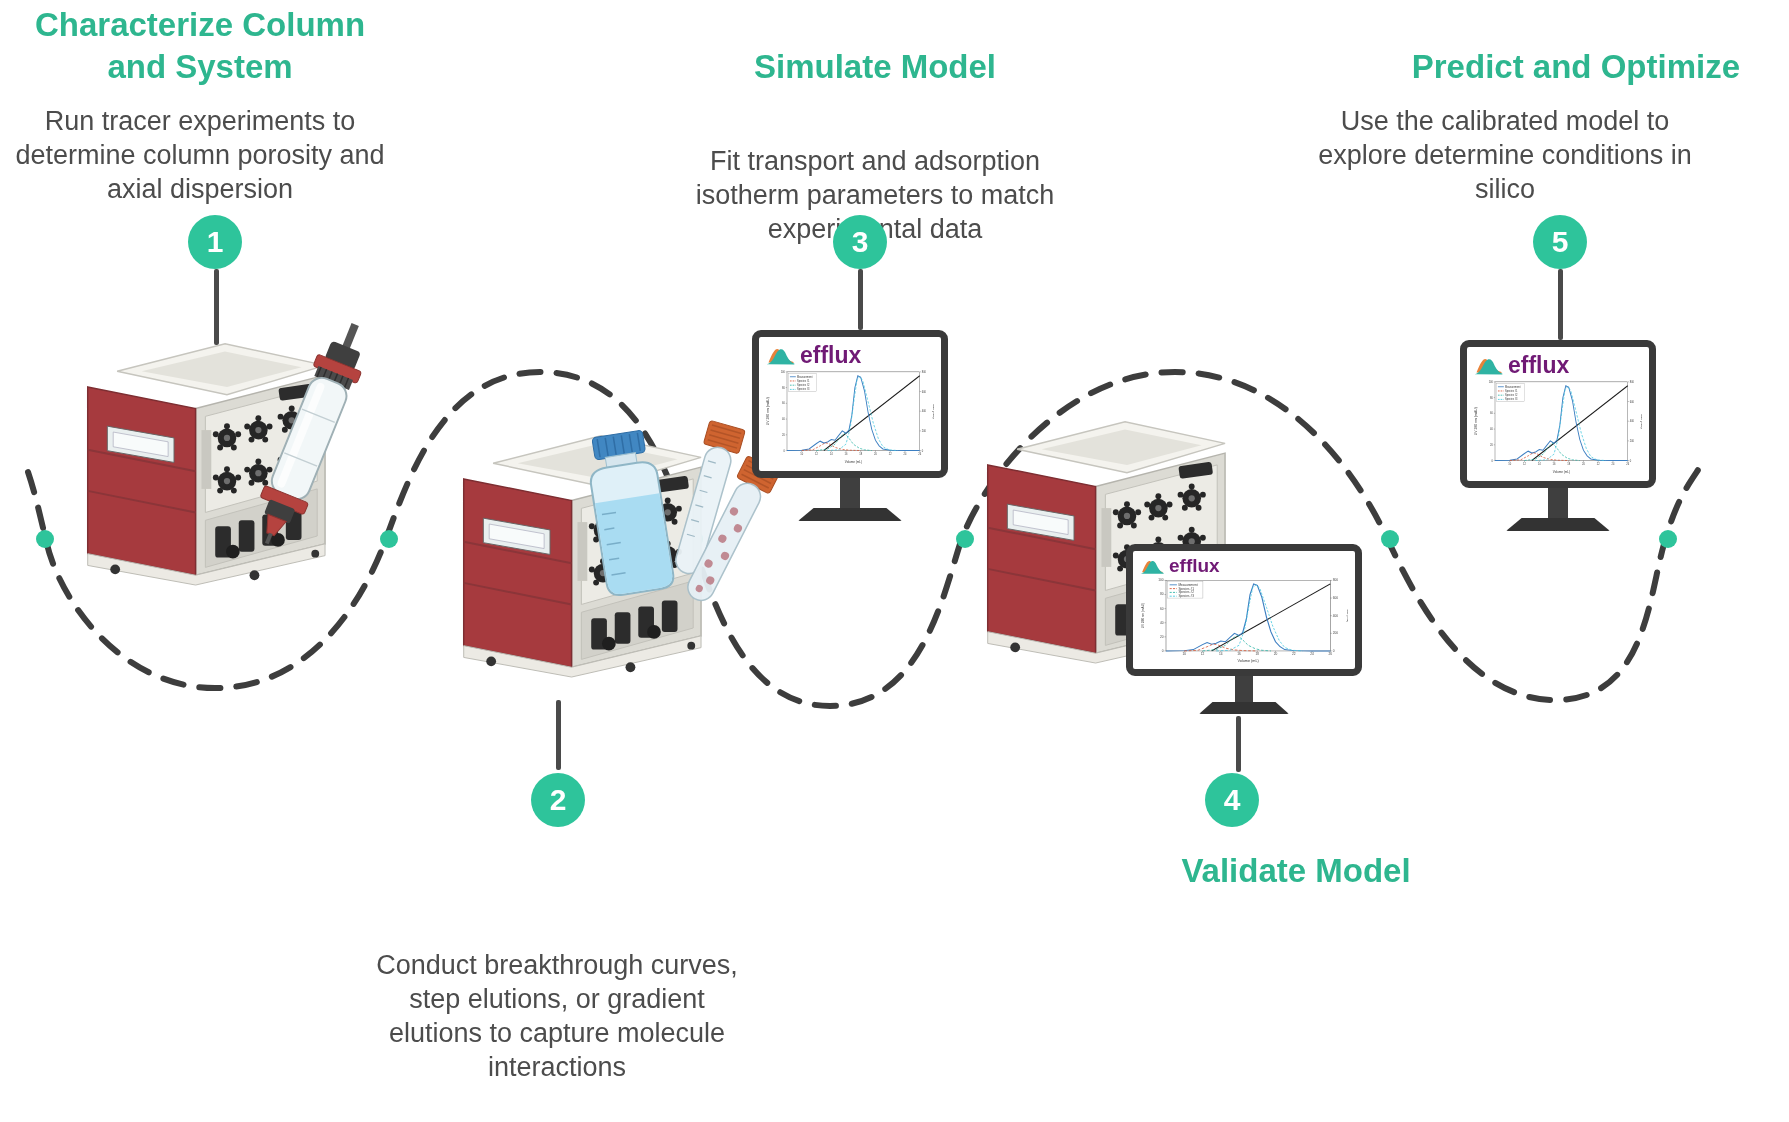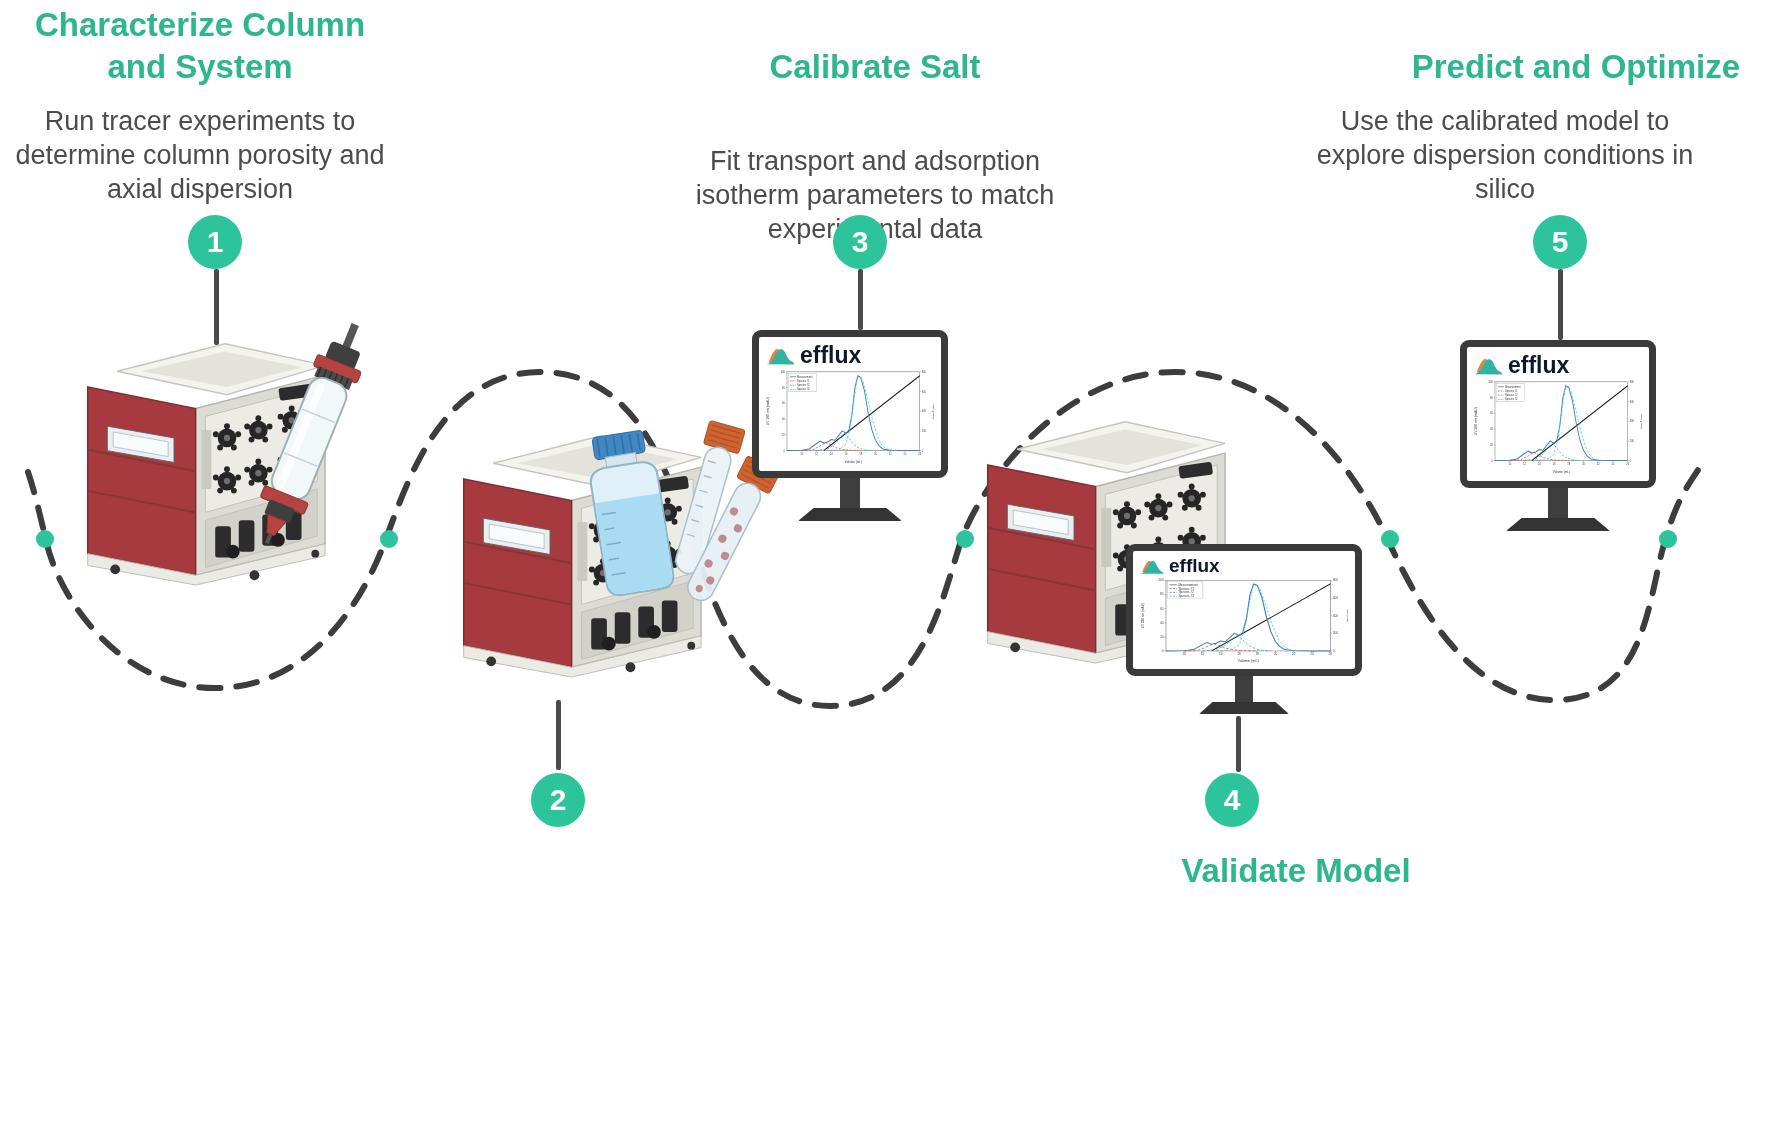"Calibrate Salt" div.step-title { text: Calibrate Salt -> Simulate Model }
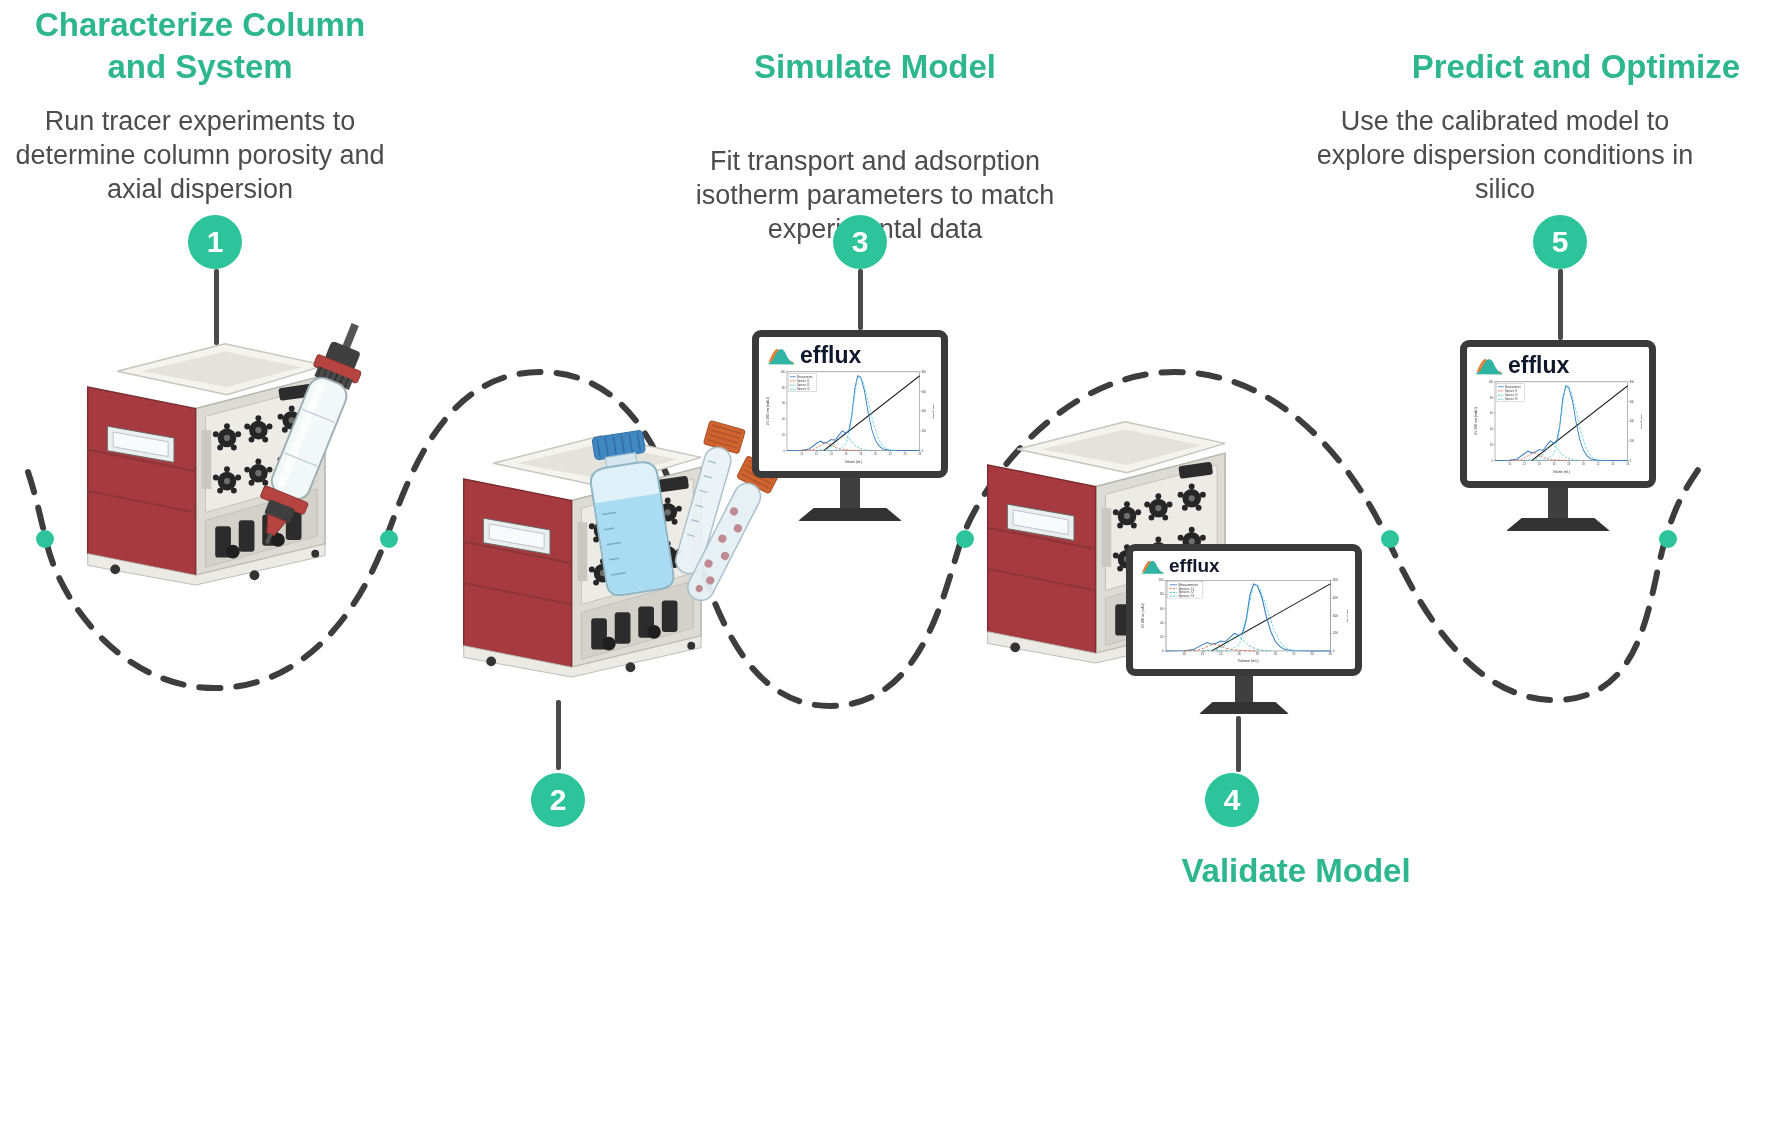"Use the calibrated model to" div.step-desc { text: dispersion -> determine }
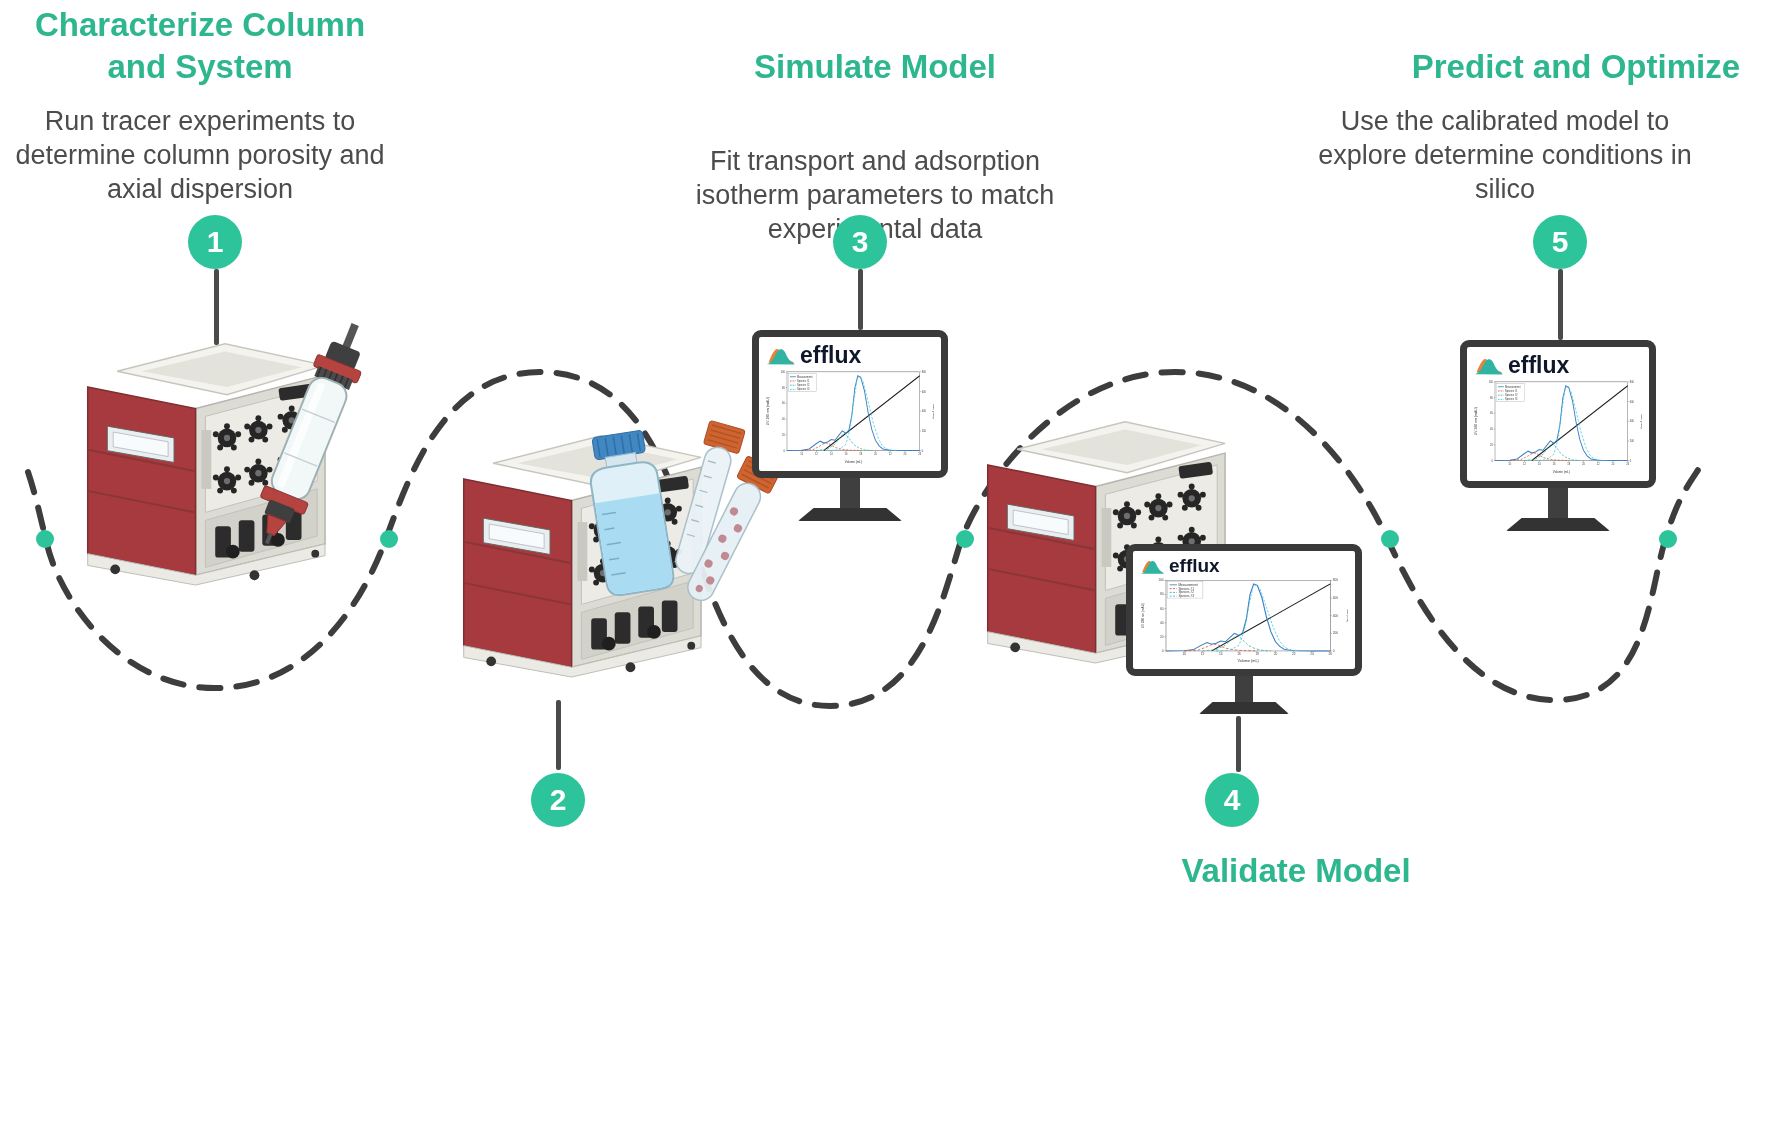"efflux" .m-logo { color: #0f172a -> #701a75 }
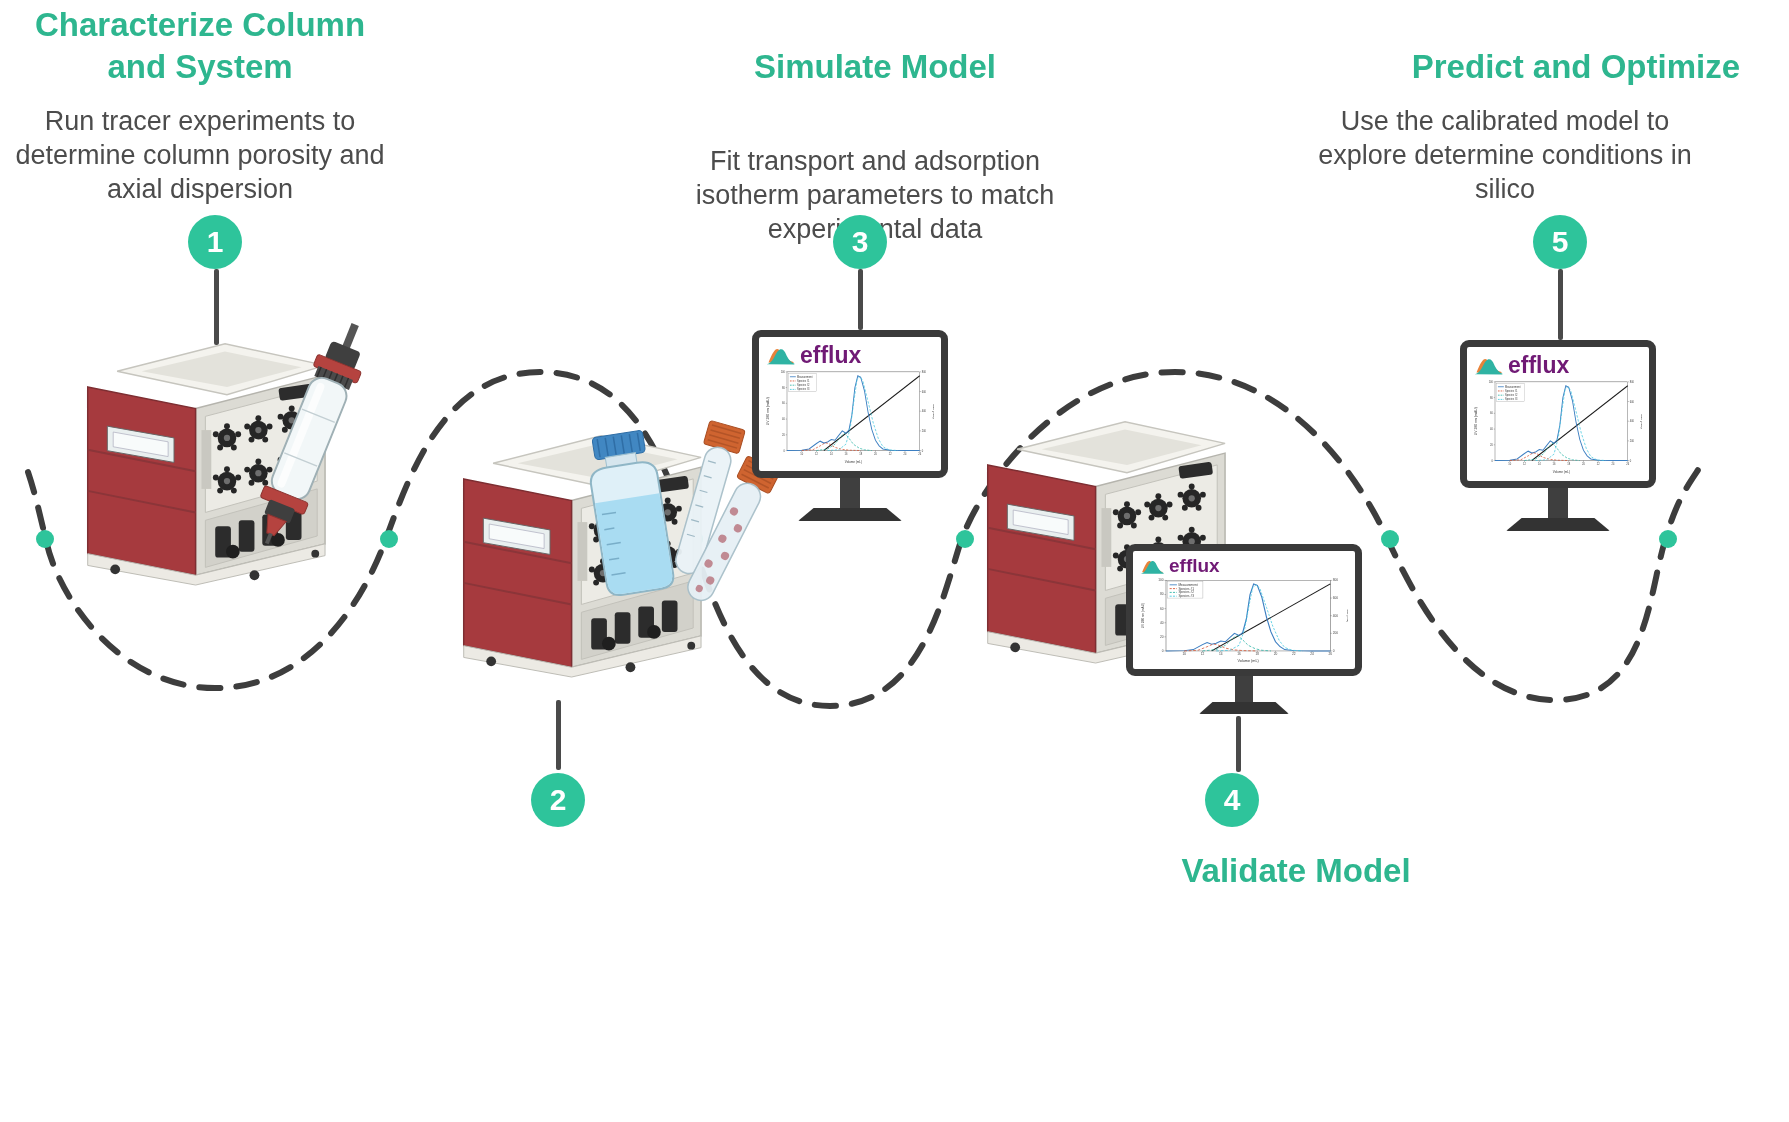"Conduct breakthrough curves," div.step-desc { html: none -> <div>Conduct breakthrough curves, step elutions, or gradient elutions to capture molecule interactions</div> }
